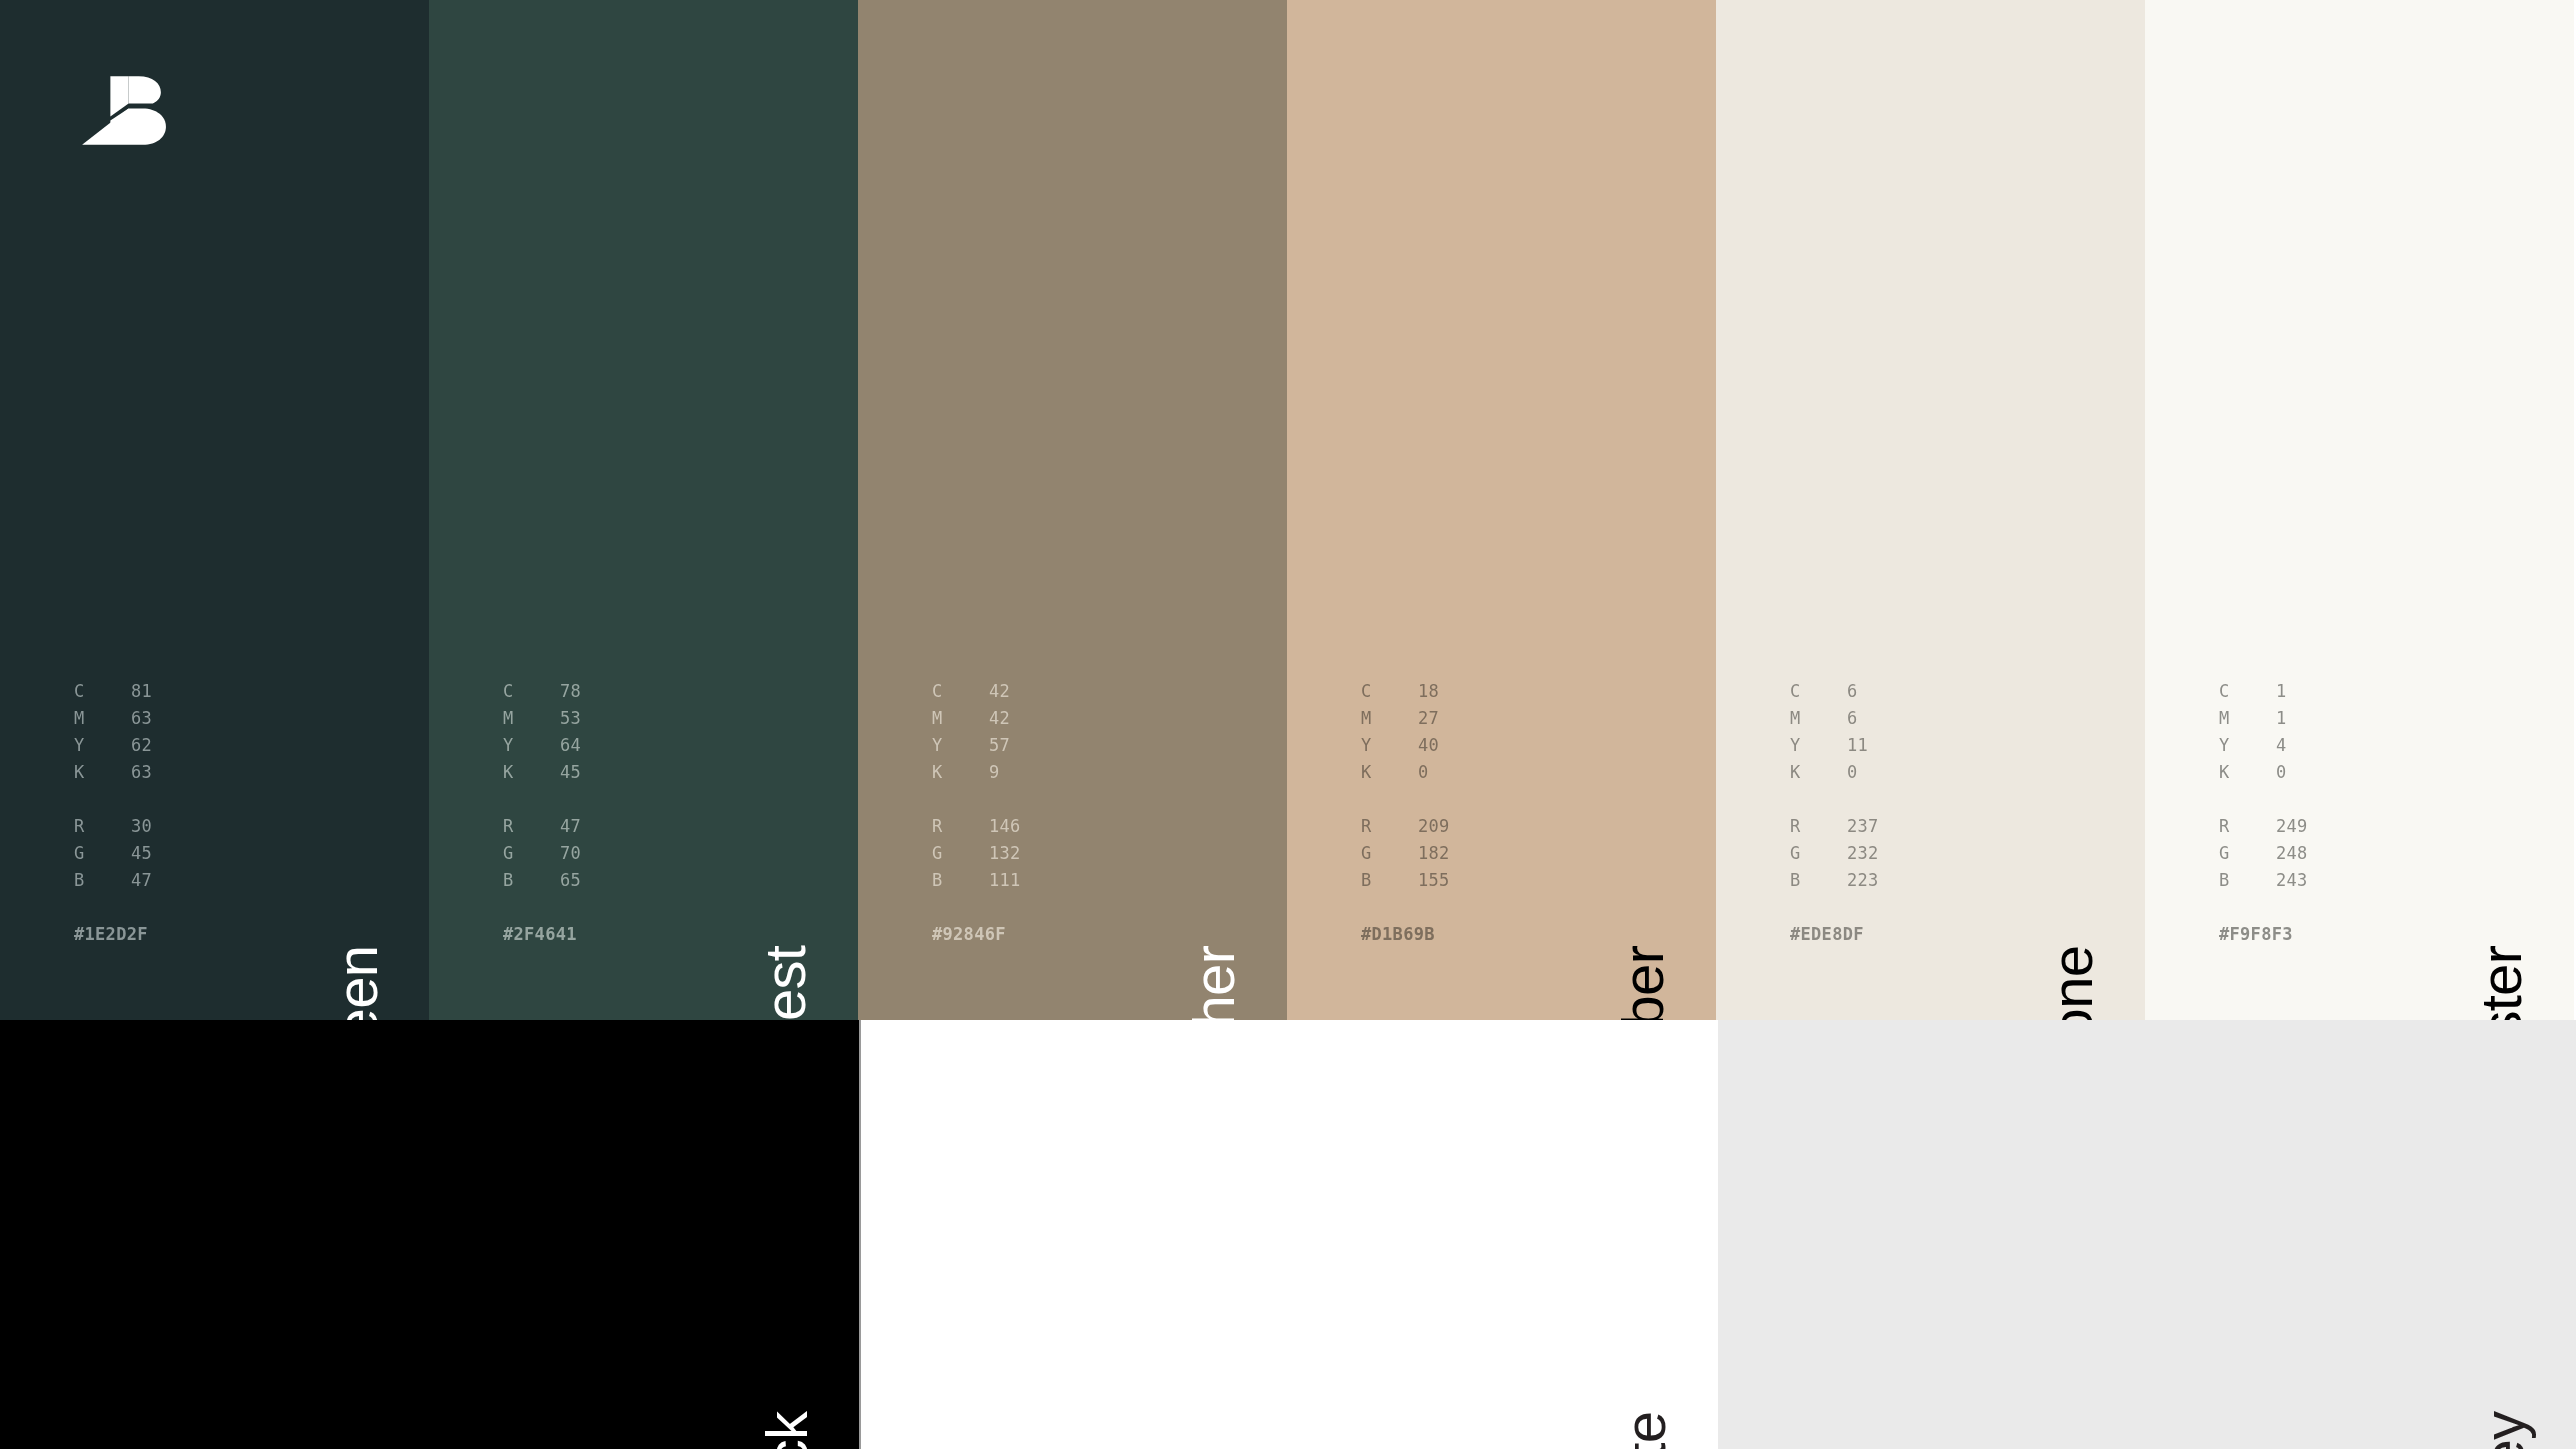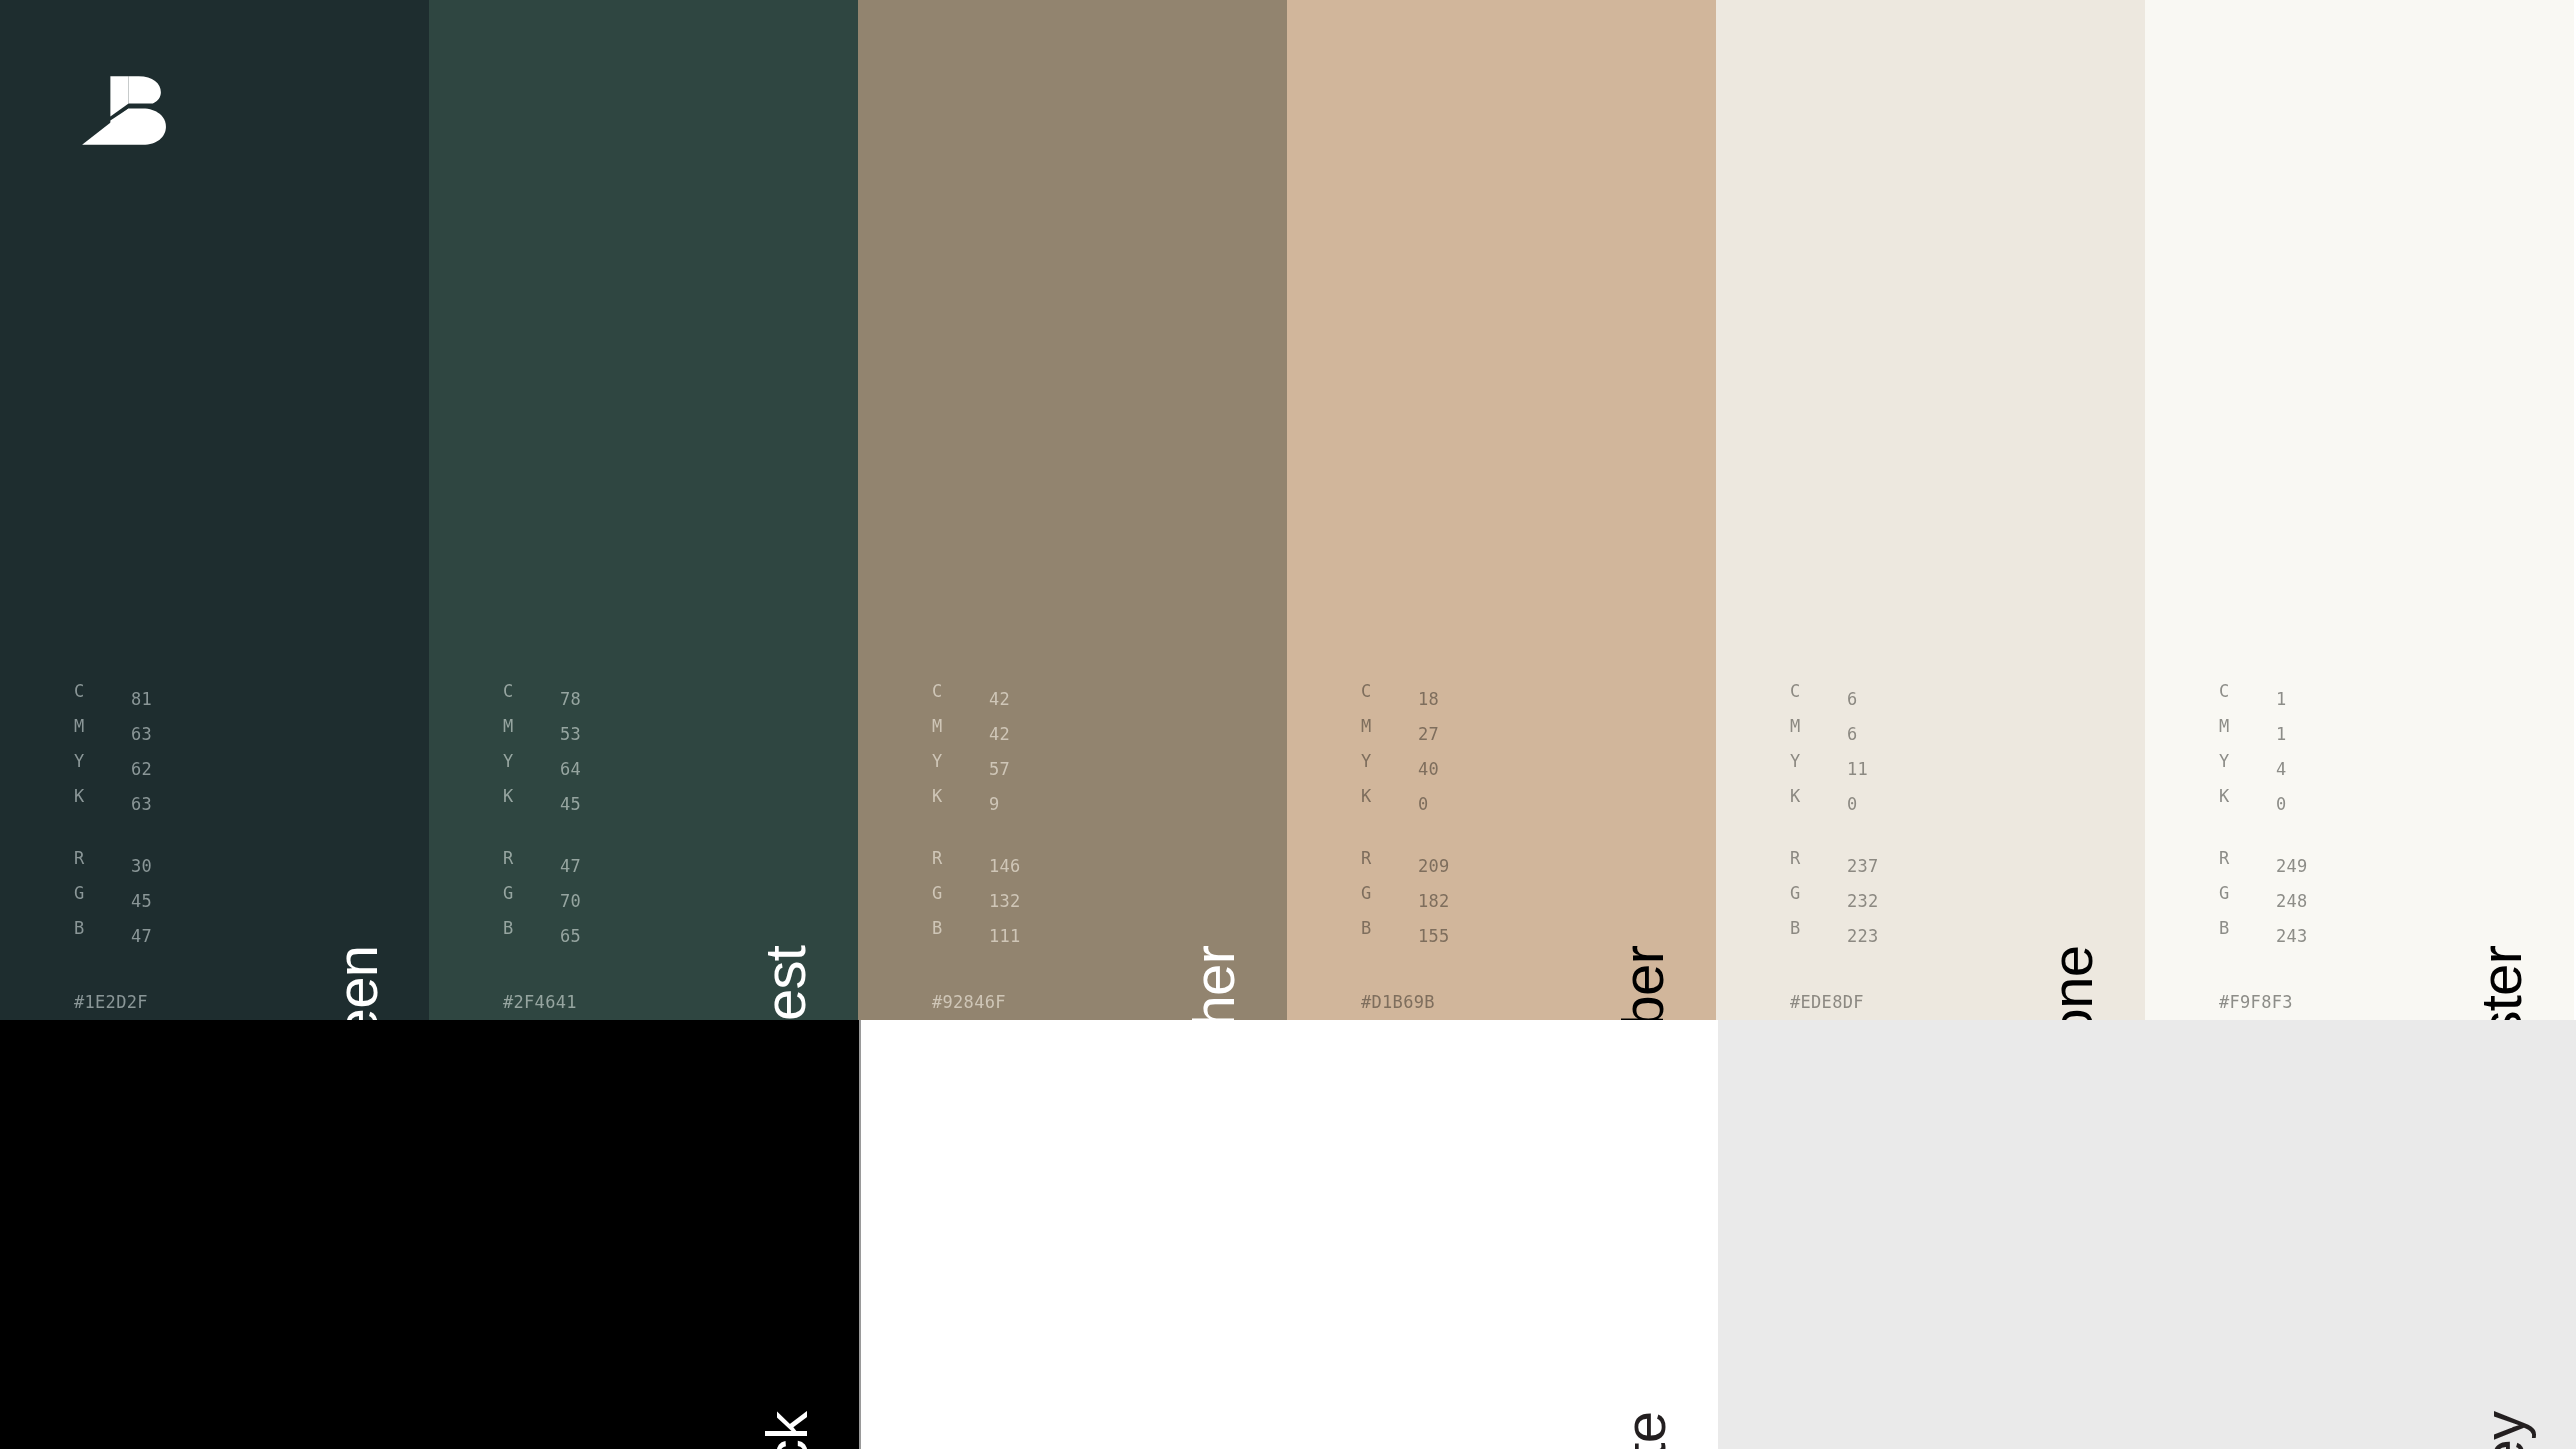"81" .spec-val { margin-top: 8px -> none }
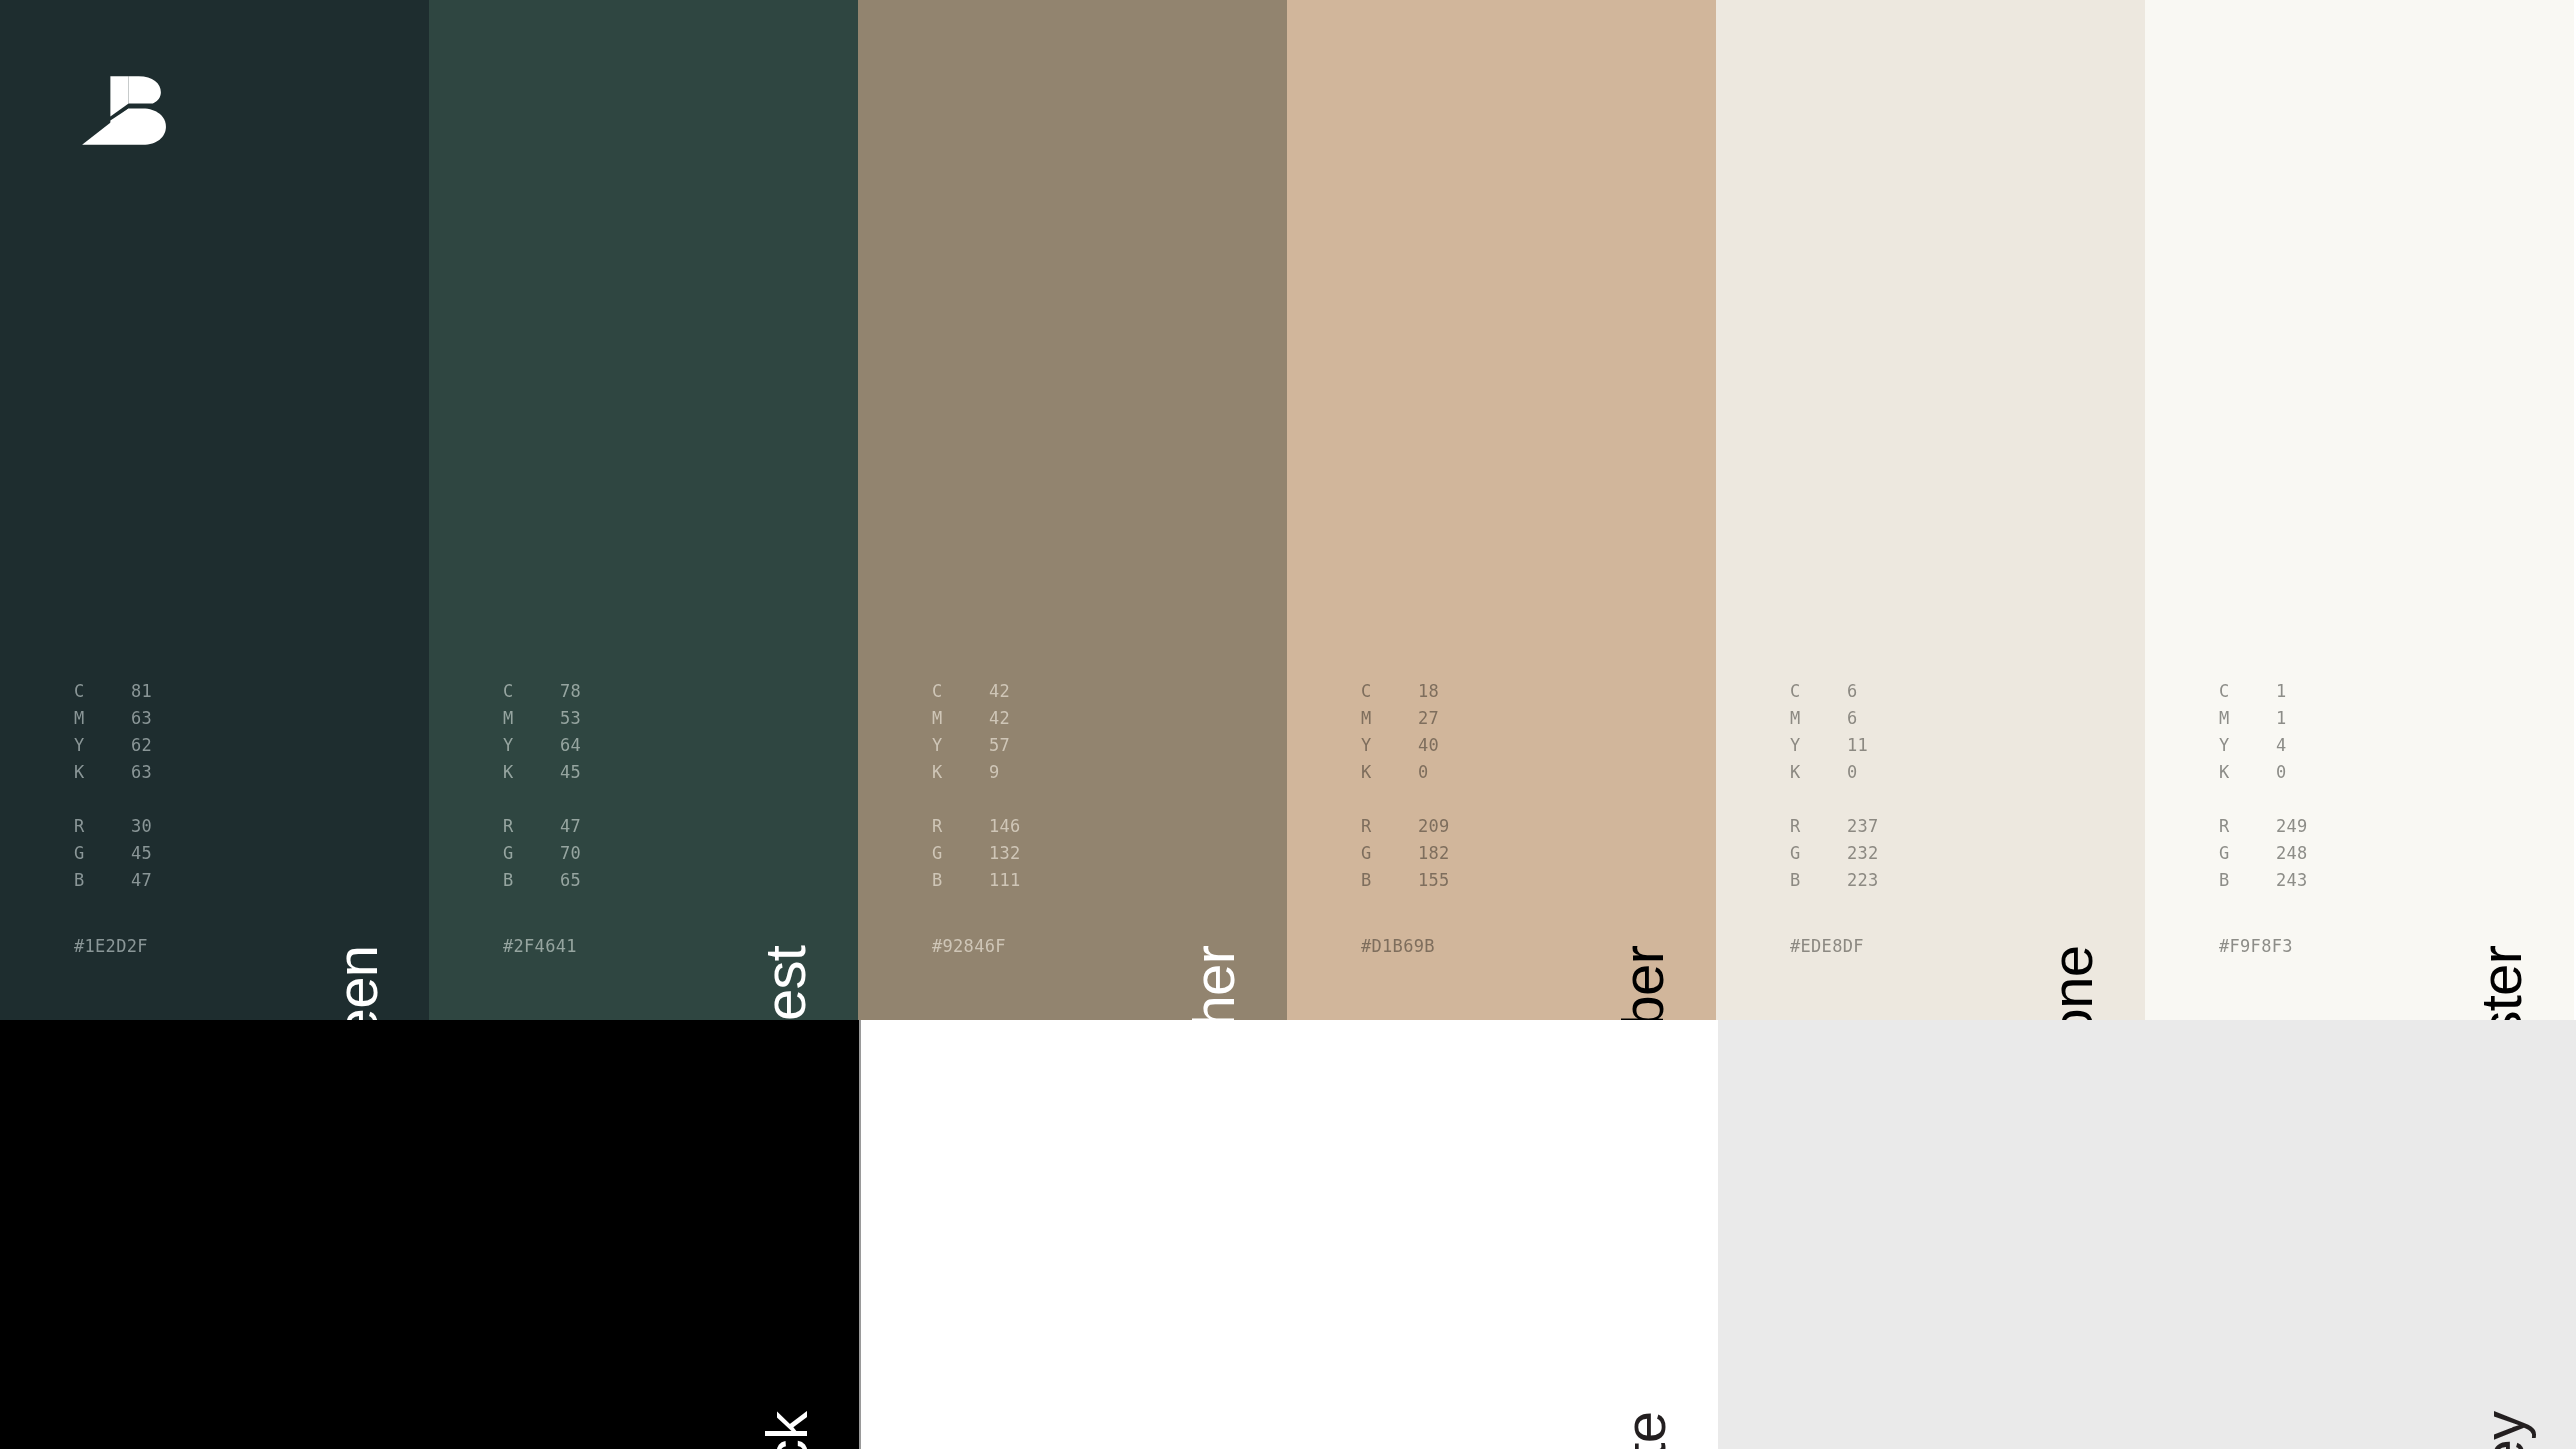"#1E2D2F" .spec-hex { font-weight: none -> bold; margin-top: 12px -> 0 }
